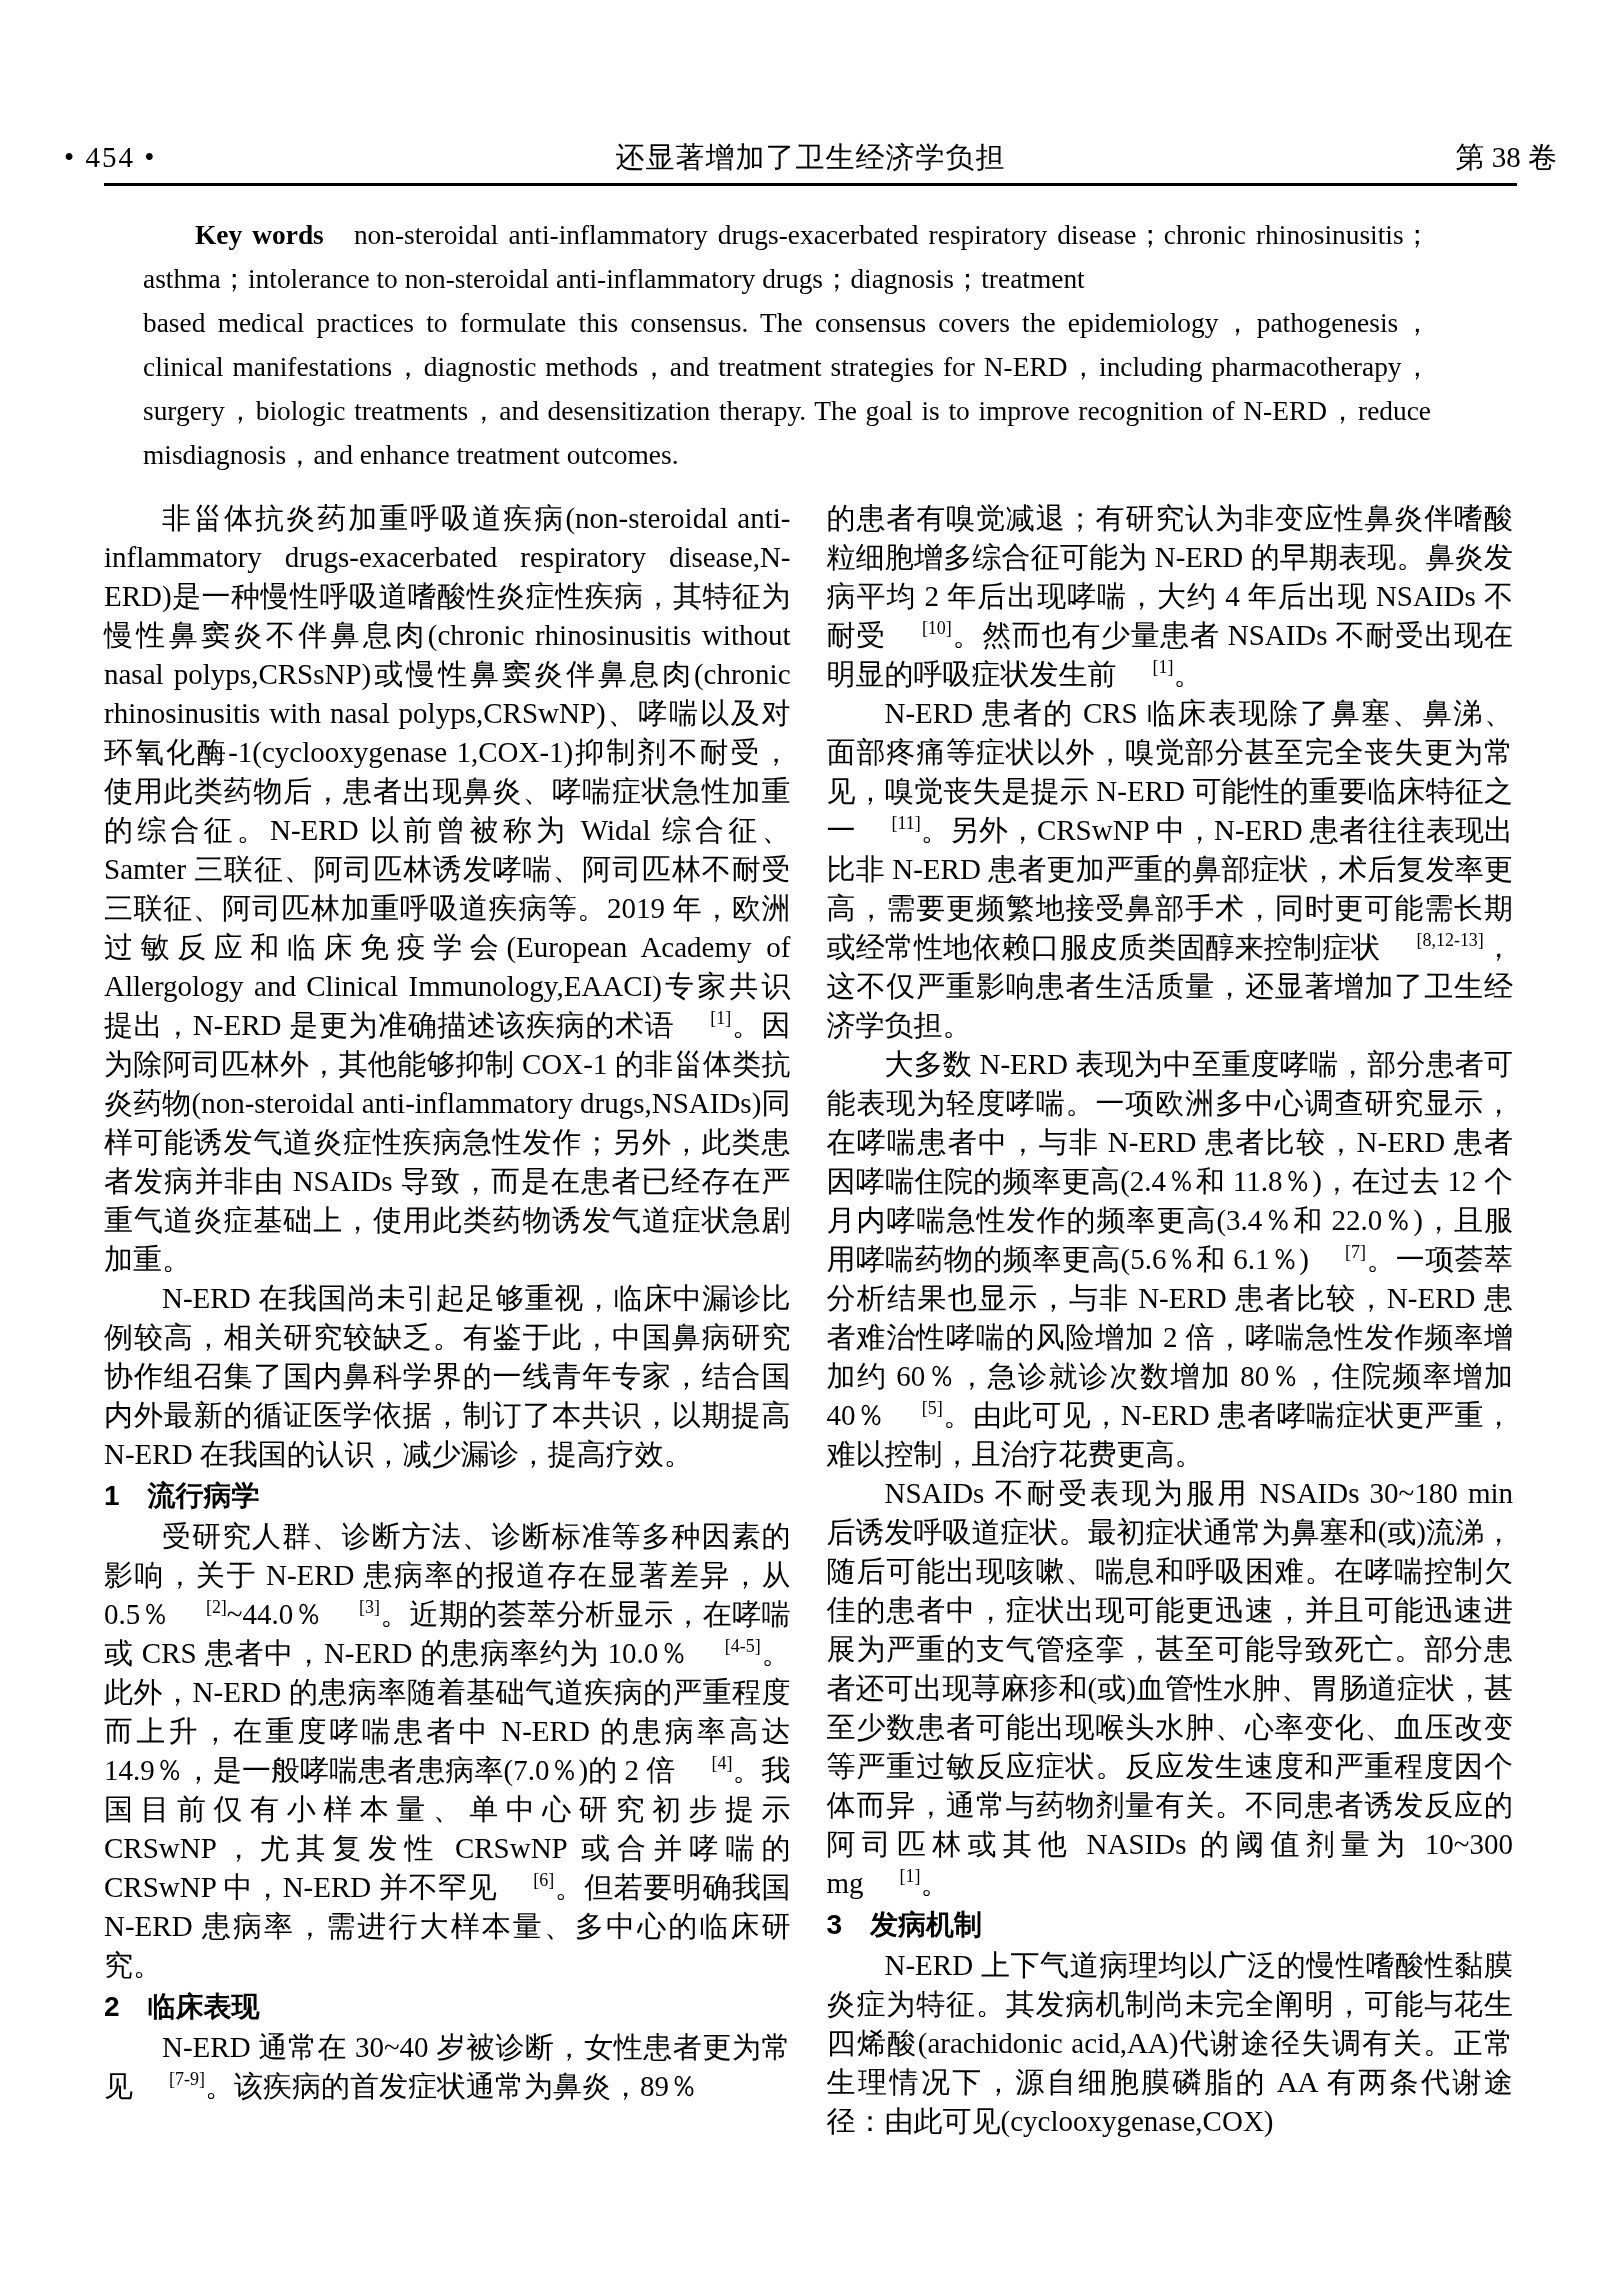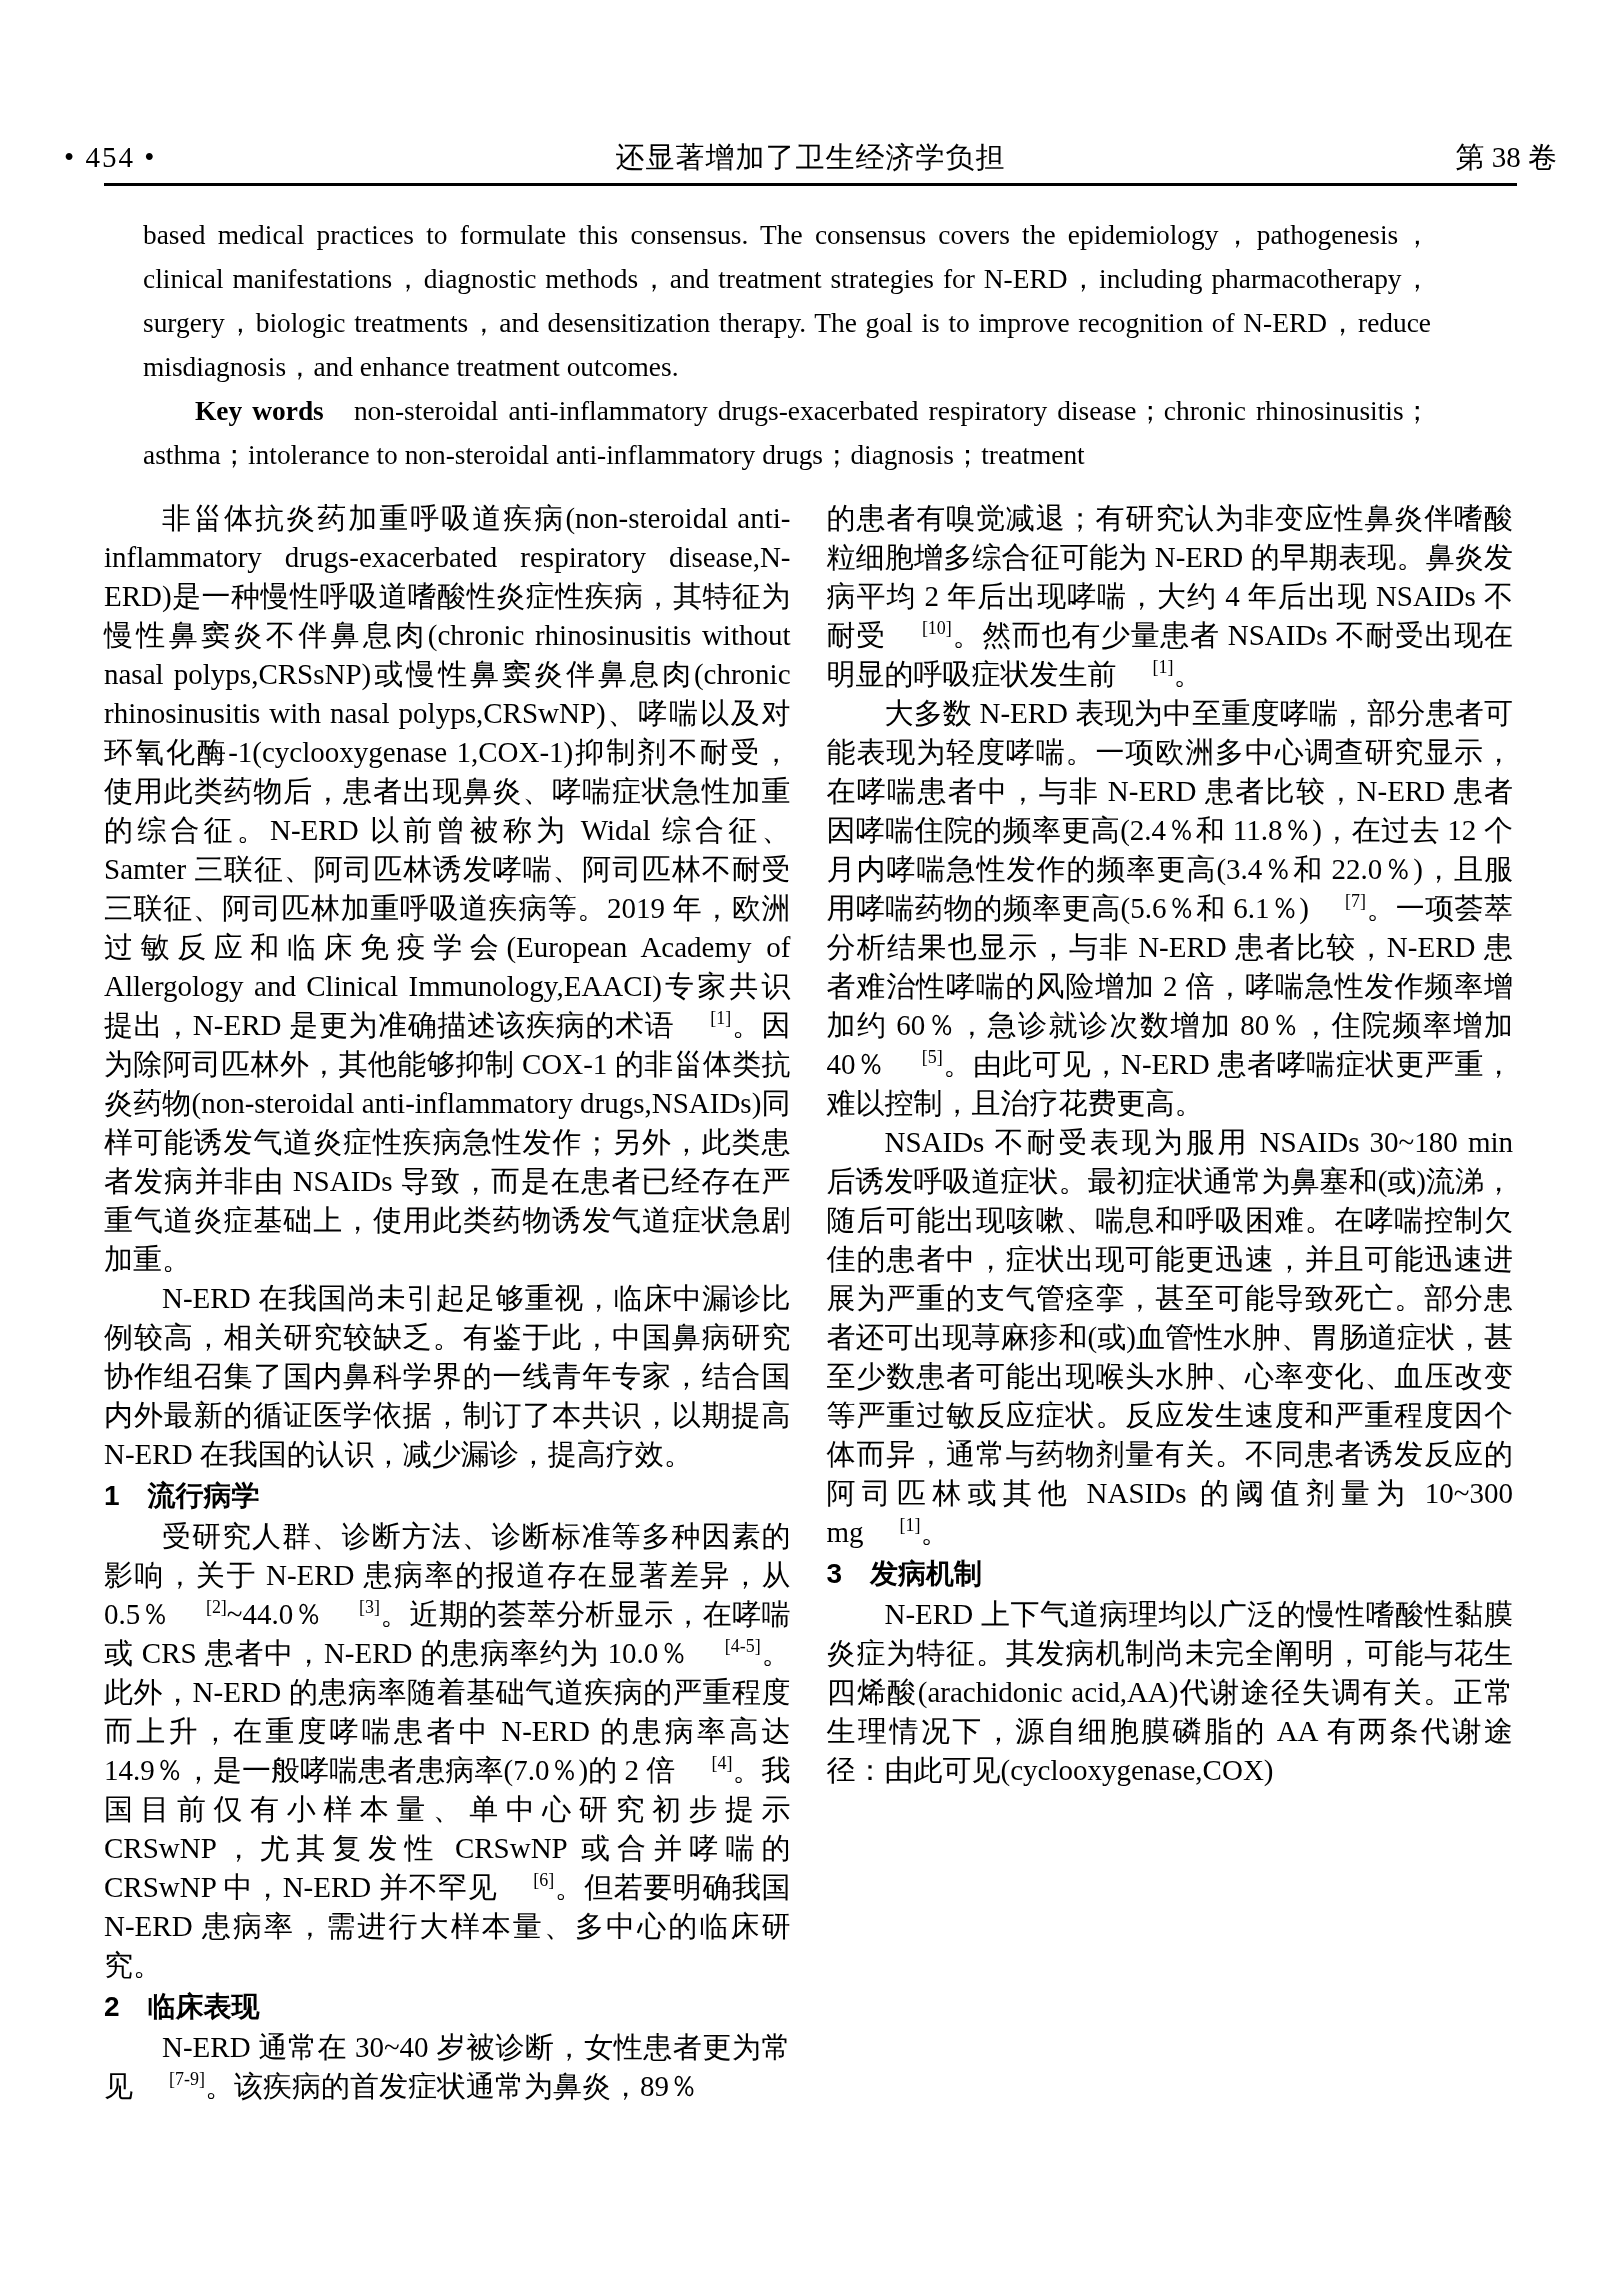"based medical practices to formulate" p.abs-p { order: before "Key words non-steroidal" -> after "Key words non-steroidal" }
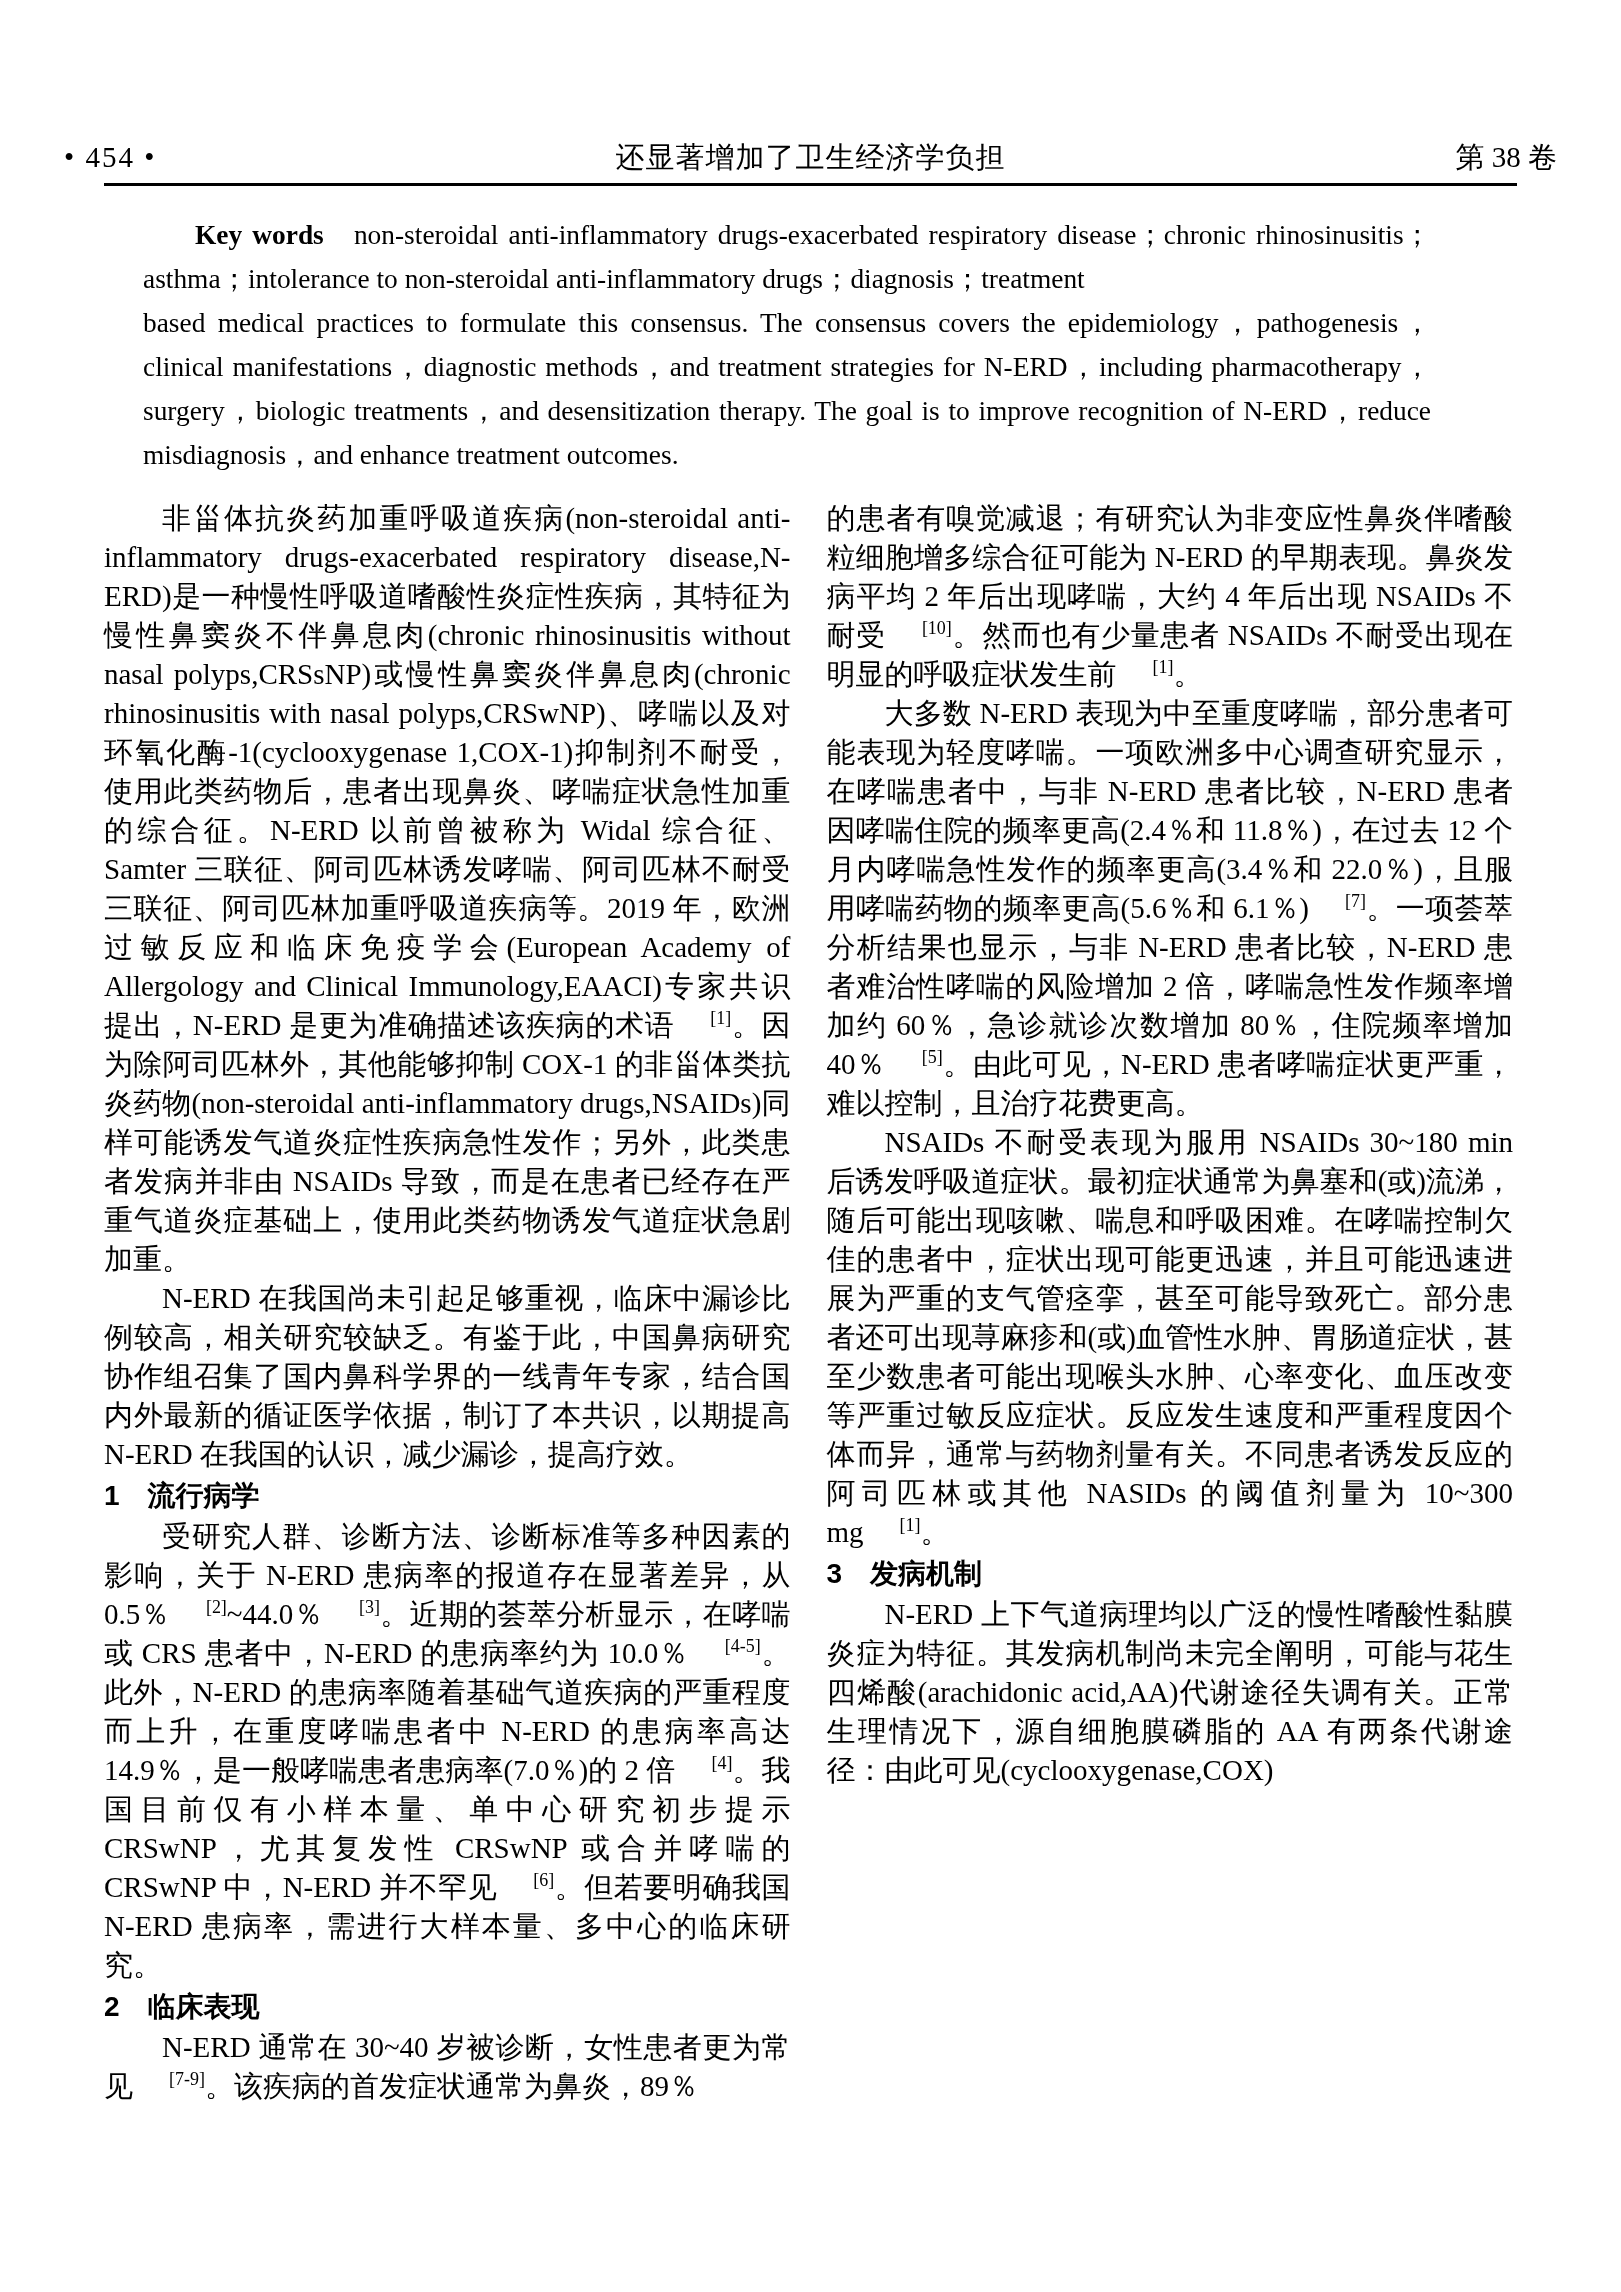"N-ERD 患者的 CRS" p.body-p { html: none -> <p>N-ERD 患者的 CRS 临床表现除了鼻塞、鼻涕、面部疼痛等症状以外，嗅觉部分甚至完全丧失更为常见，嗅觉丧失是提示 N-ERD 可能性的重要临床特征之一<sup>[11]</sup>。另外，CRSwNP 中，N-ERD 患者往往表现出比非 N-ERD 患者更加严重的鼻部症状，术后复发率更高，需要更频繁地接受鼻部手术，同时更可能需长期或经常性地依赖口服皮质类固醇来控制症状<sup>[8,12-13]</sup>，这不仅严重影响患者生活质量，还显著增加了卫生经济学负担。</p> }
